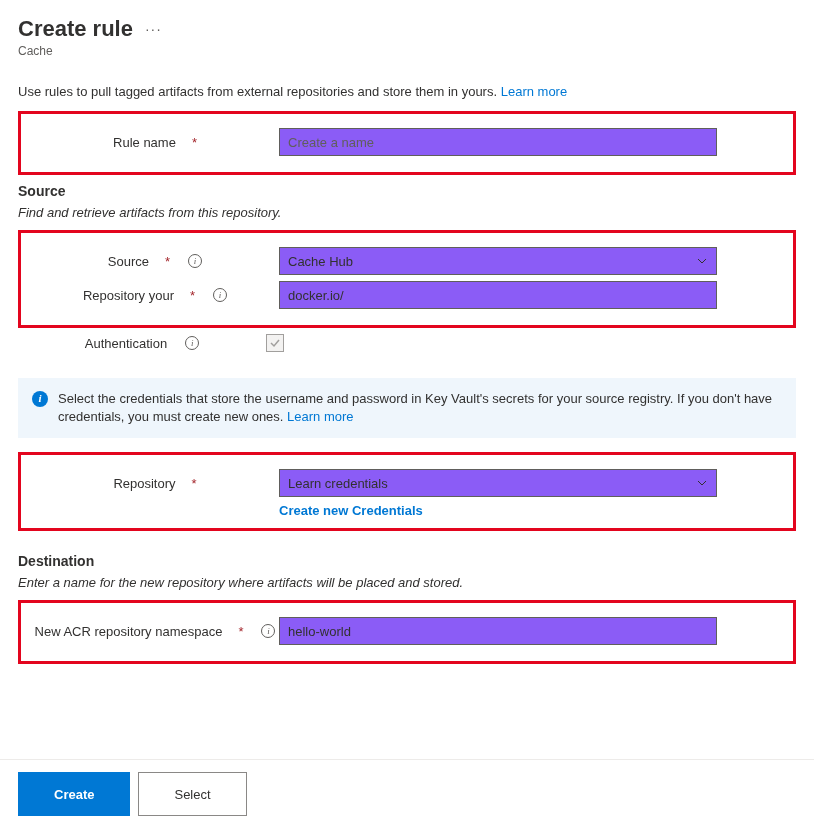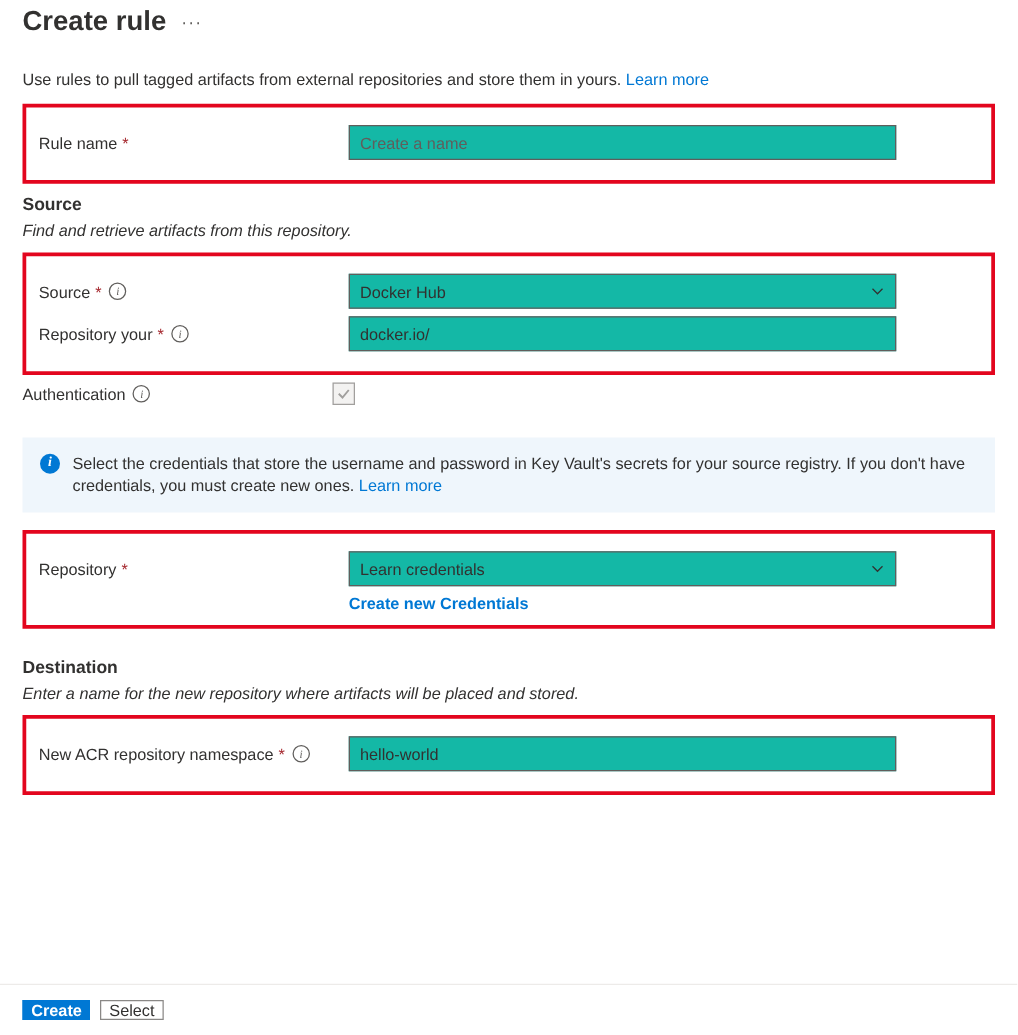"Create rule" .header { padding: 4px 18px 0 -> 16px 18px 0 }
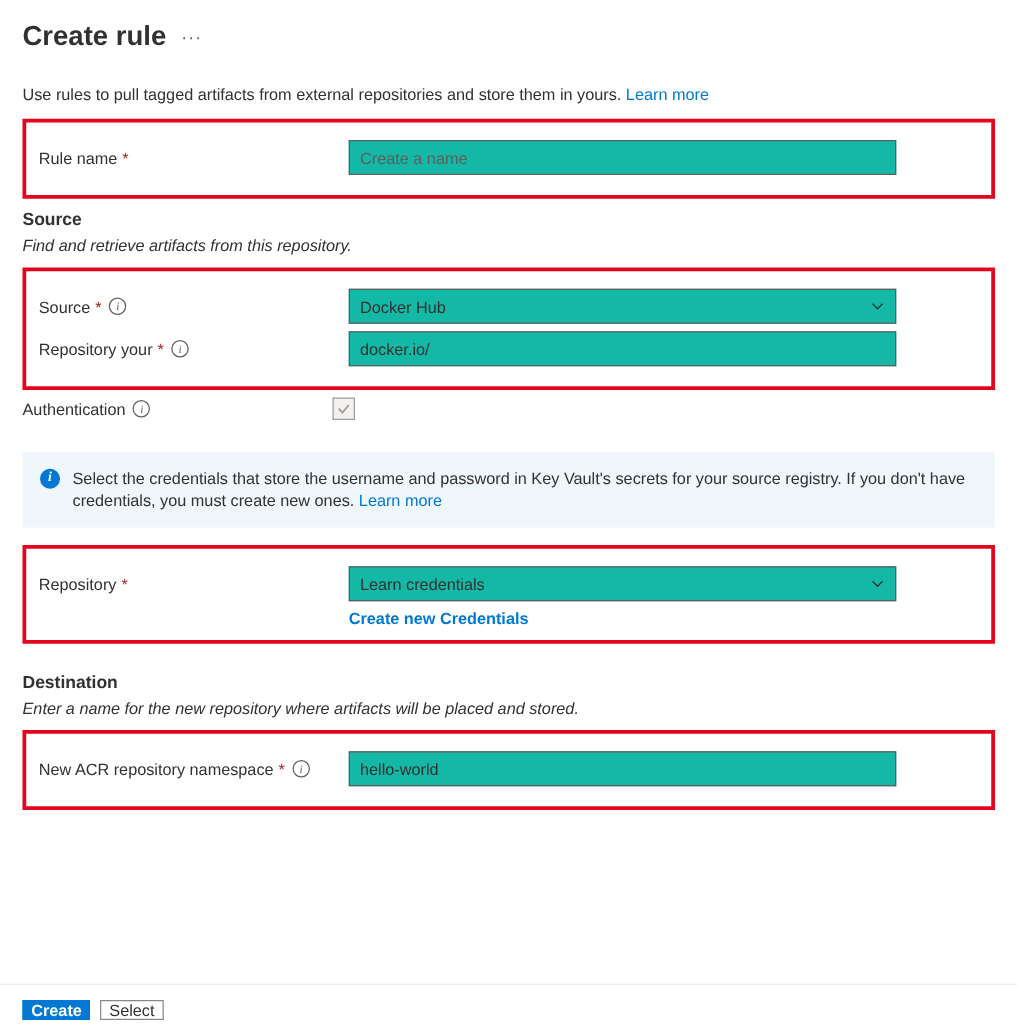"Cache" div.subtitle { html: none -> <div>Cache</div> }
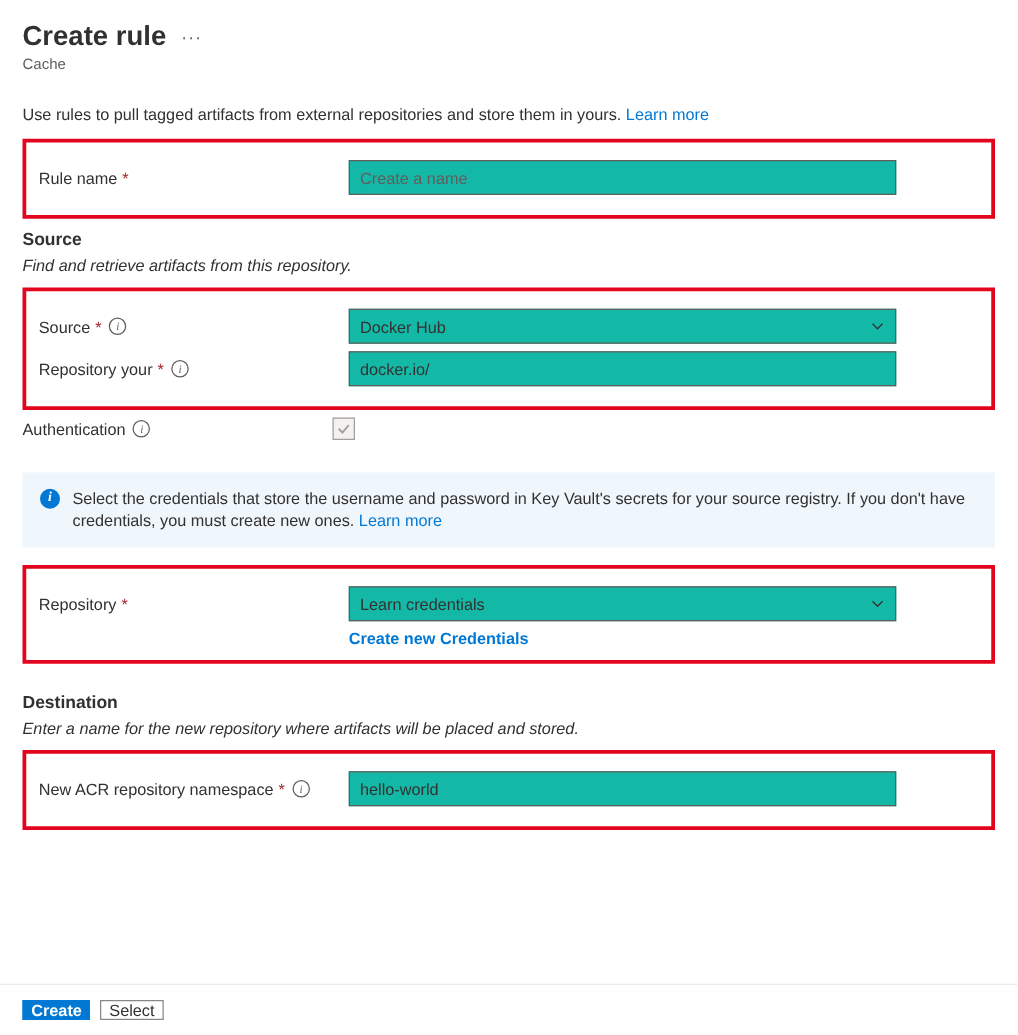"Rule name" .label { gap: 4px -> 16px; justify-content: none -> center }
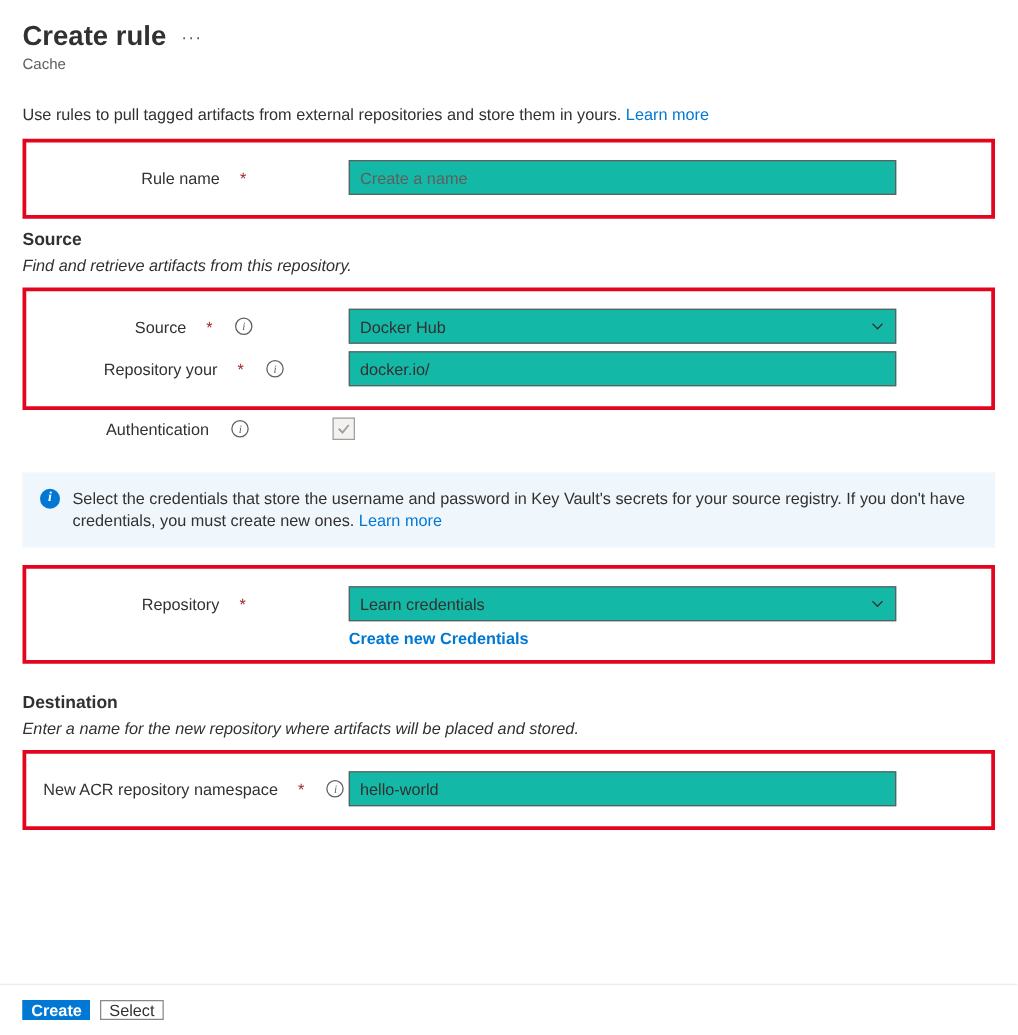"Create a name" .text-input, .select { background: #14b8a6 -> #8b5cf6 }
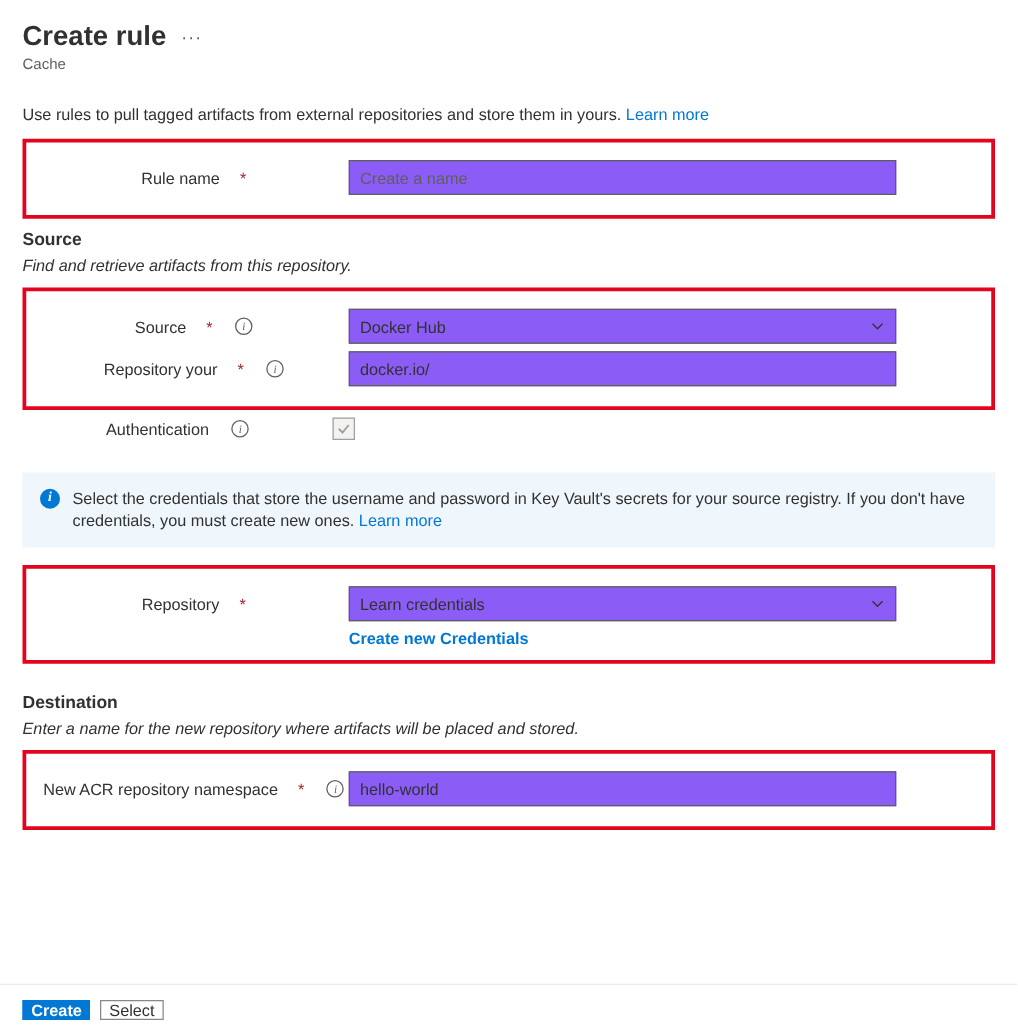"Docker Hub" span { text: Docker -> Cache }
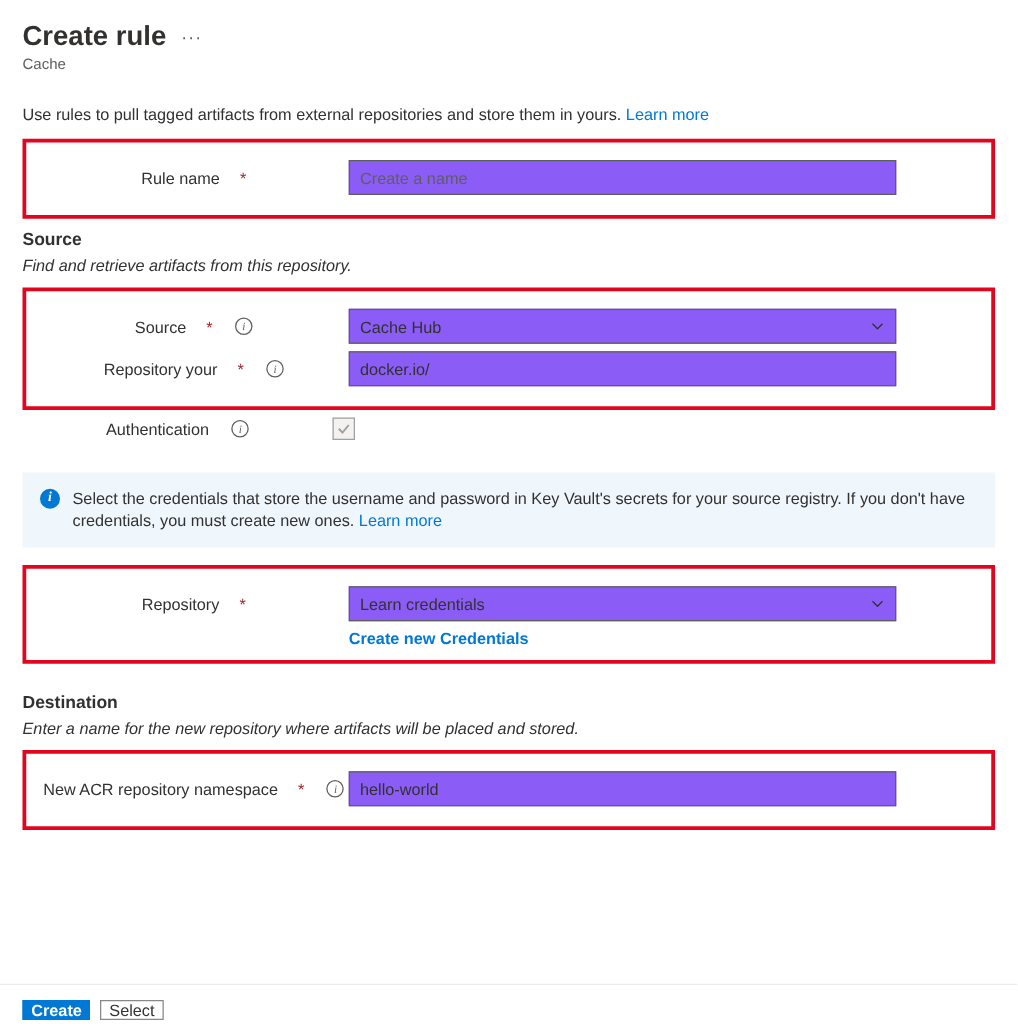"Create" .btn { height: 16px -> 44px; padding: 0 6px -> 0 35px }
